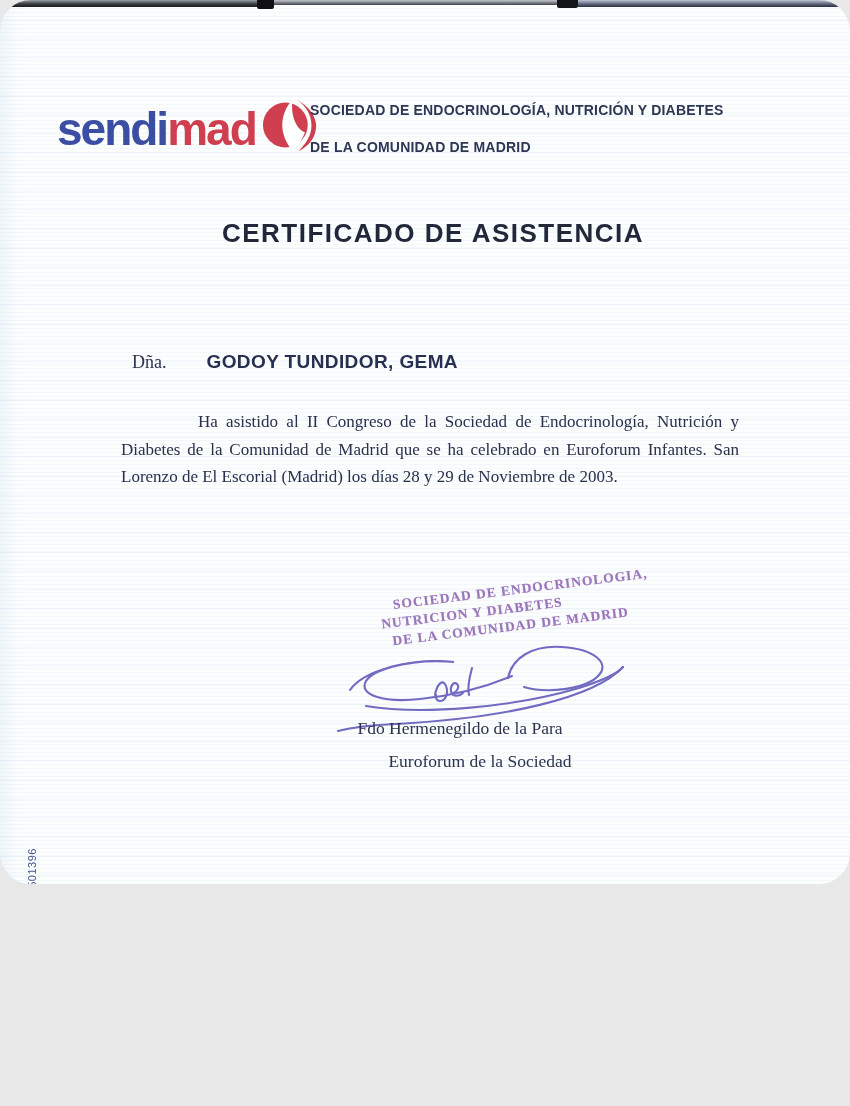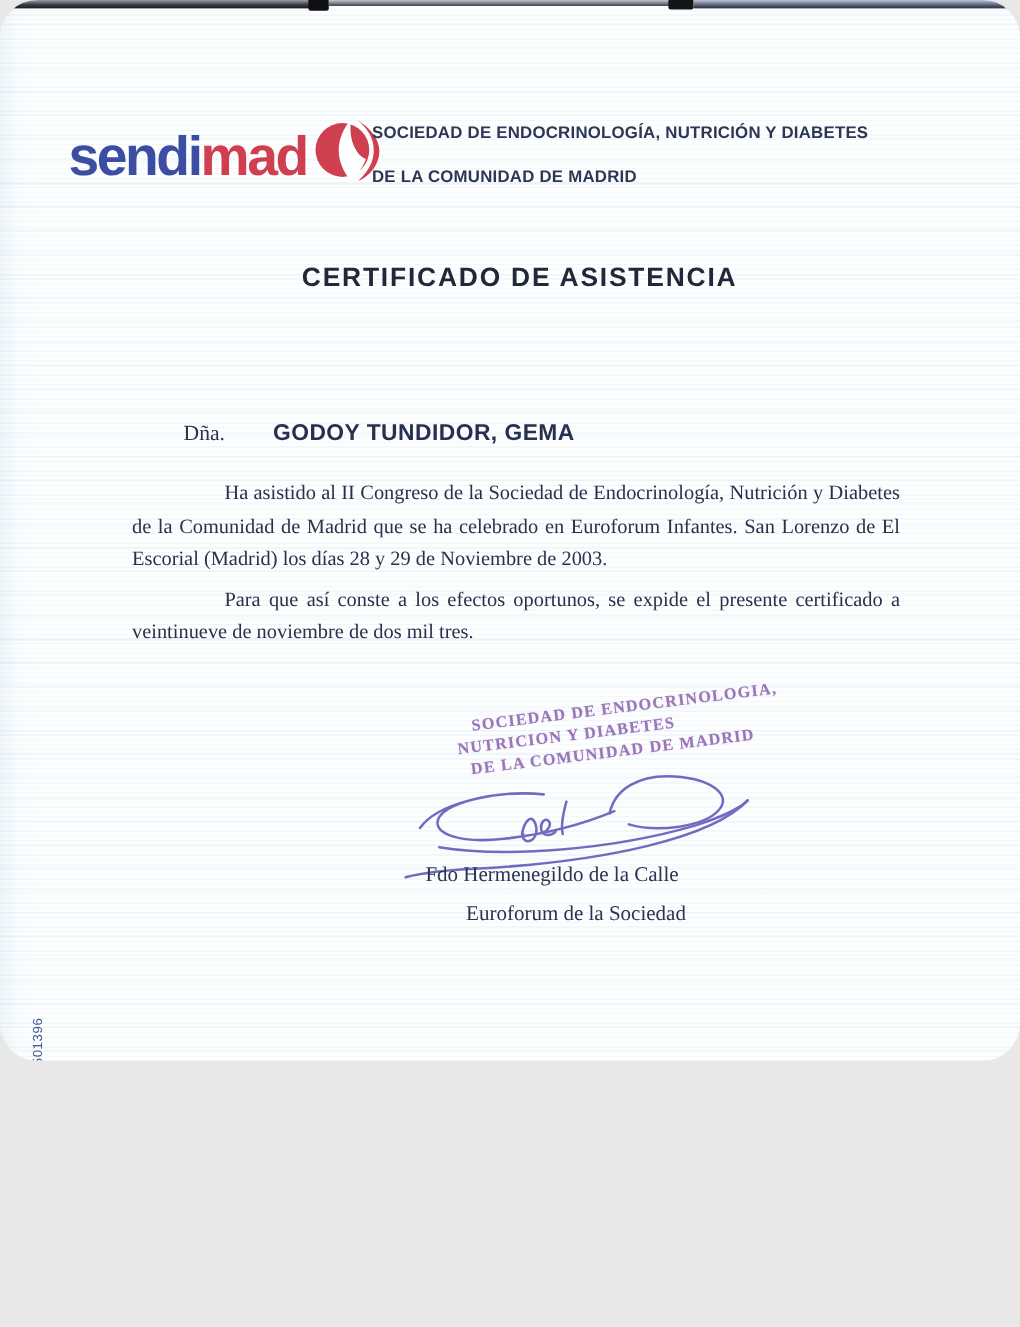"CERTIFICADO DE ASISTENCIA" .cert-title { font-size: 22px -> 26px }
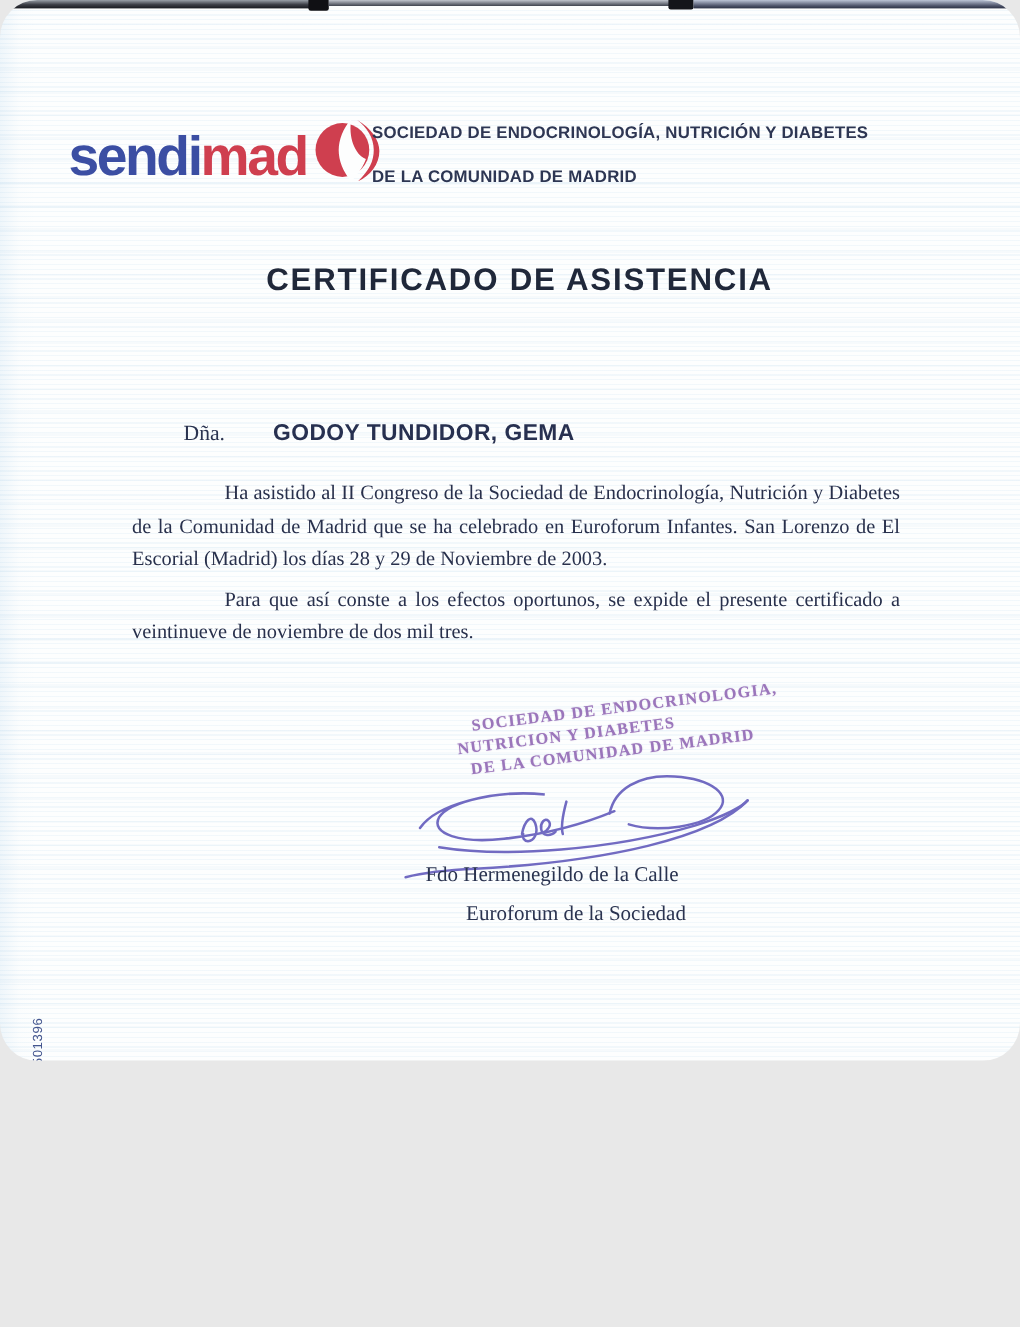"Dña." .recipient { left: 153px -> 132px }
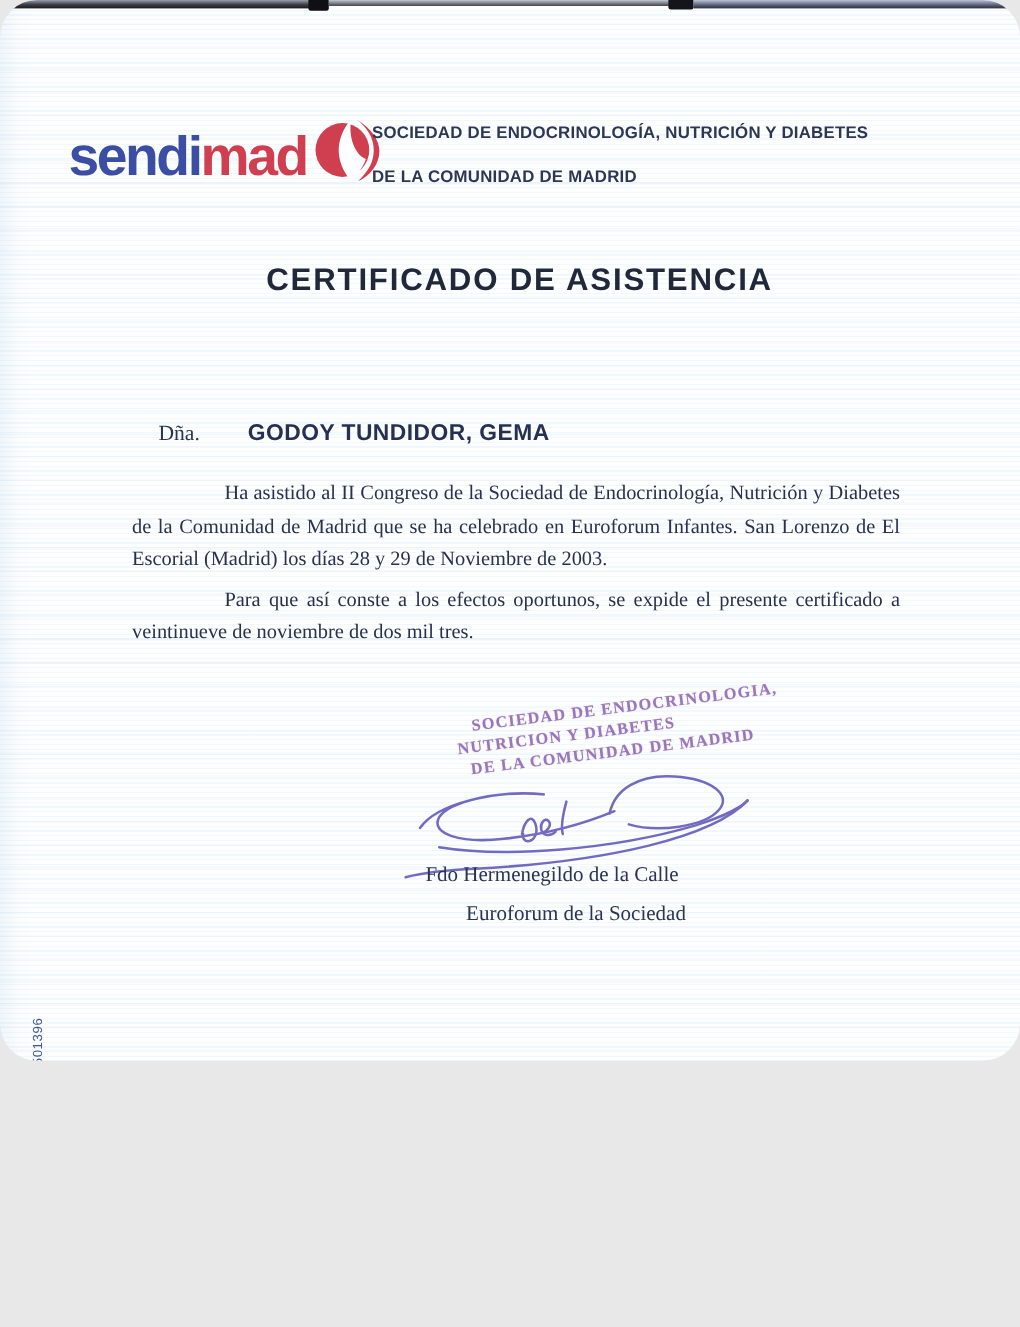"Ha asistido al II Congreso" .body-text p { margin: 4px -> 15px }
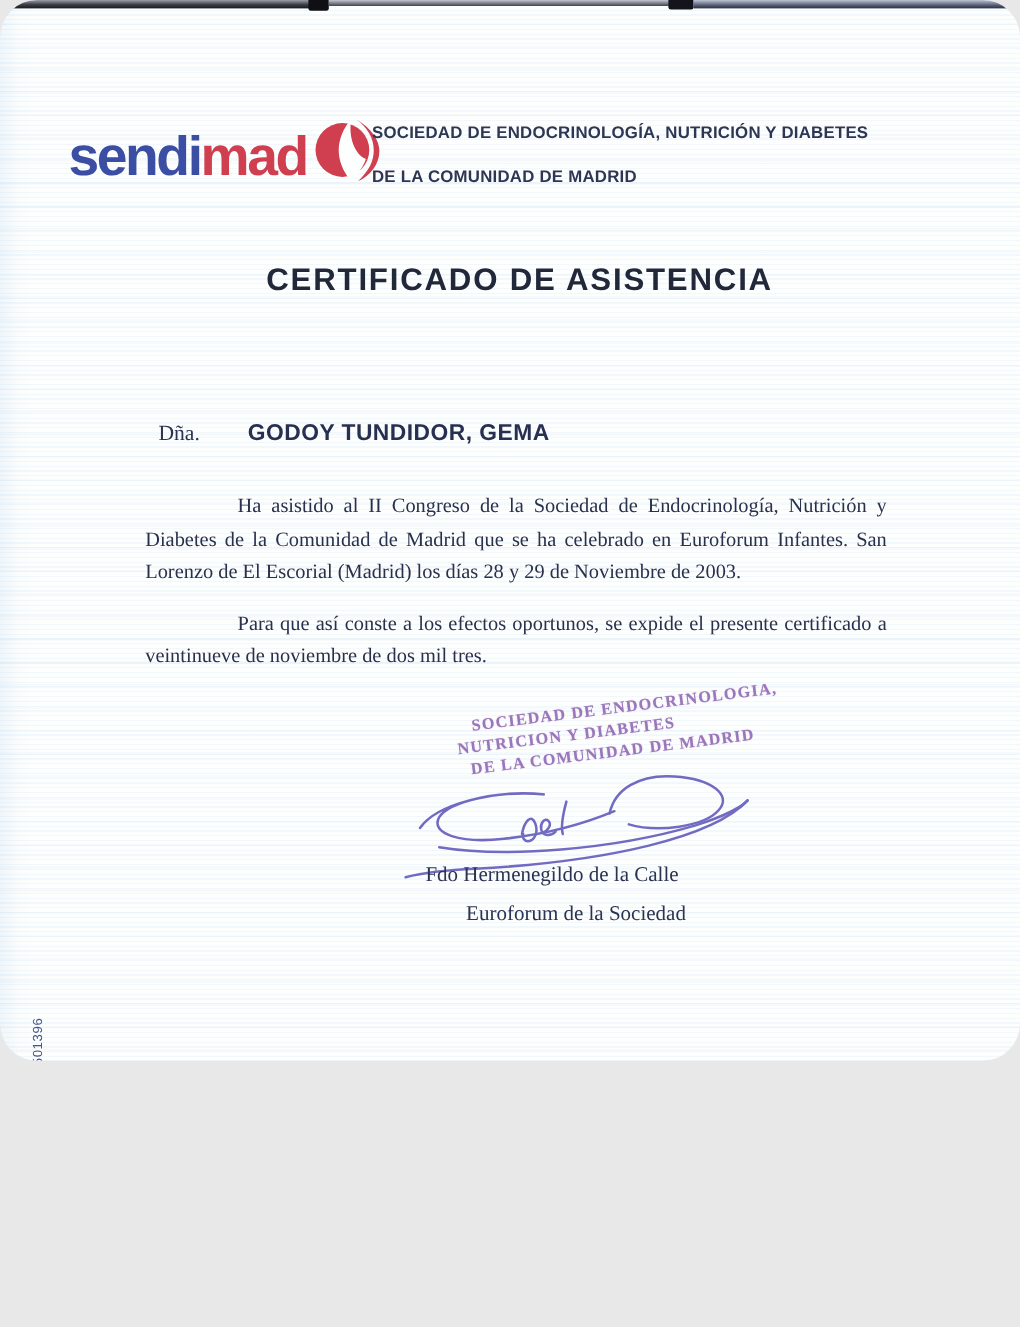"Para que así conste a" p { html: <p>Para que así conste a los efectos oportunos, se expide el presente certificado a veintinueve de noviembre de dos mil tres.</p> -> none }
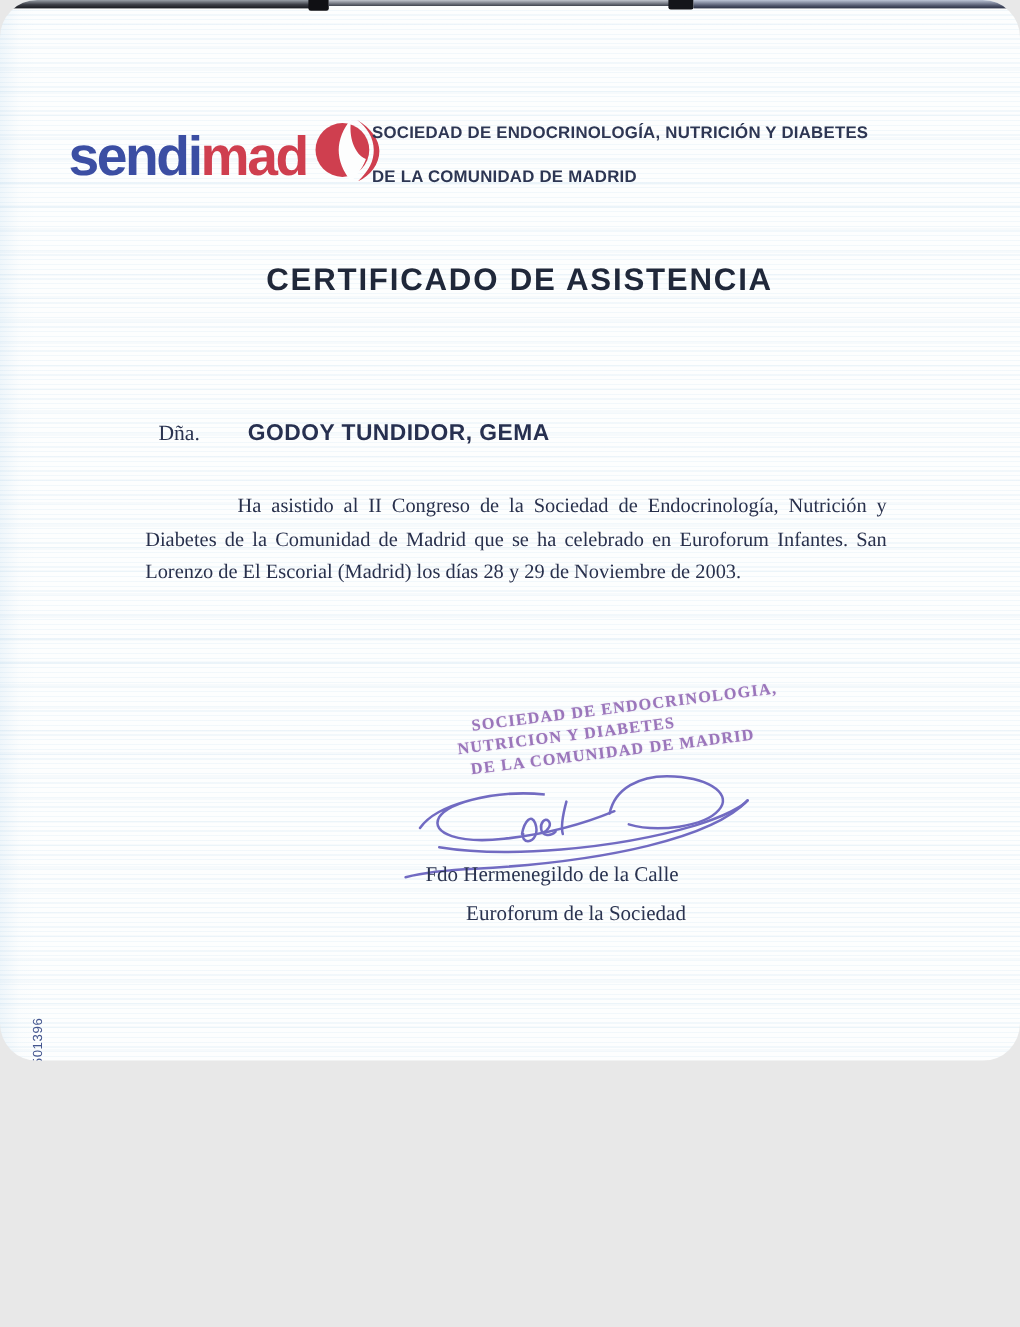"Fdo Hermenegildo de la Calle" div.signer-name { text: Calle -> Para }
